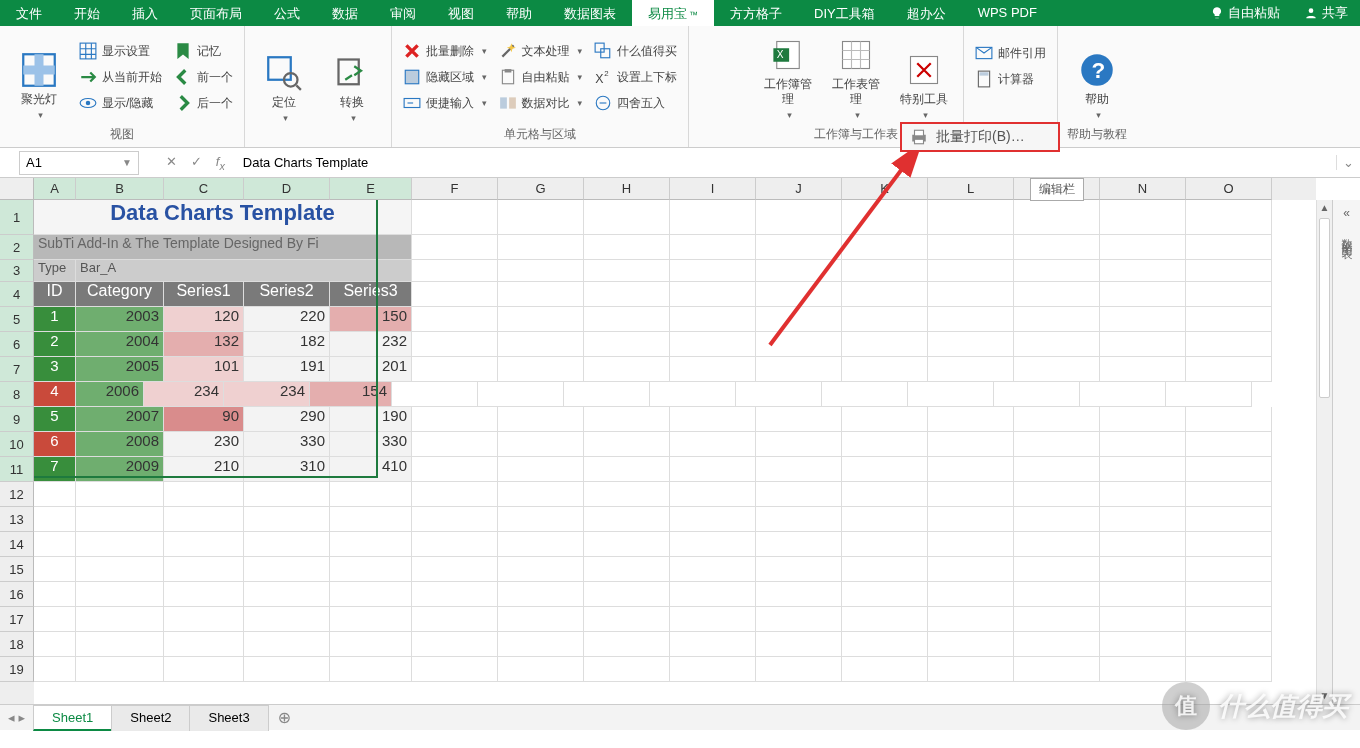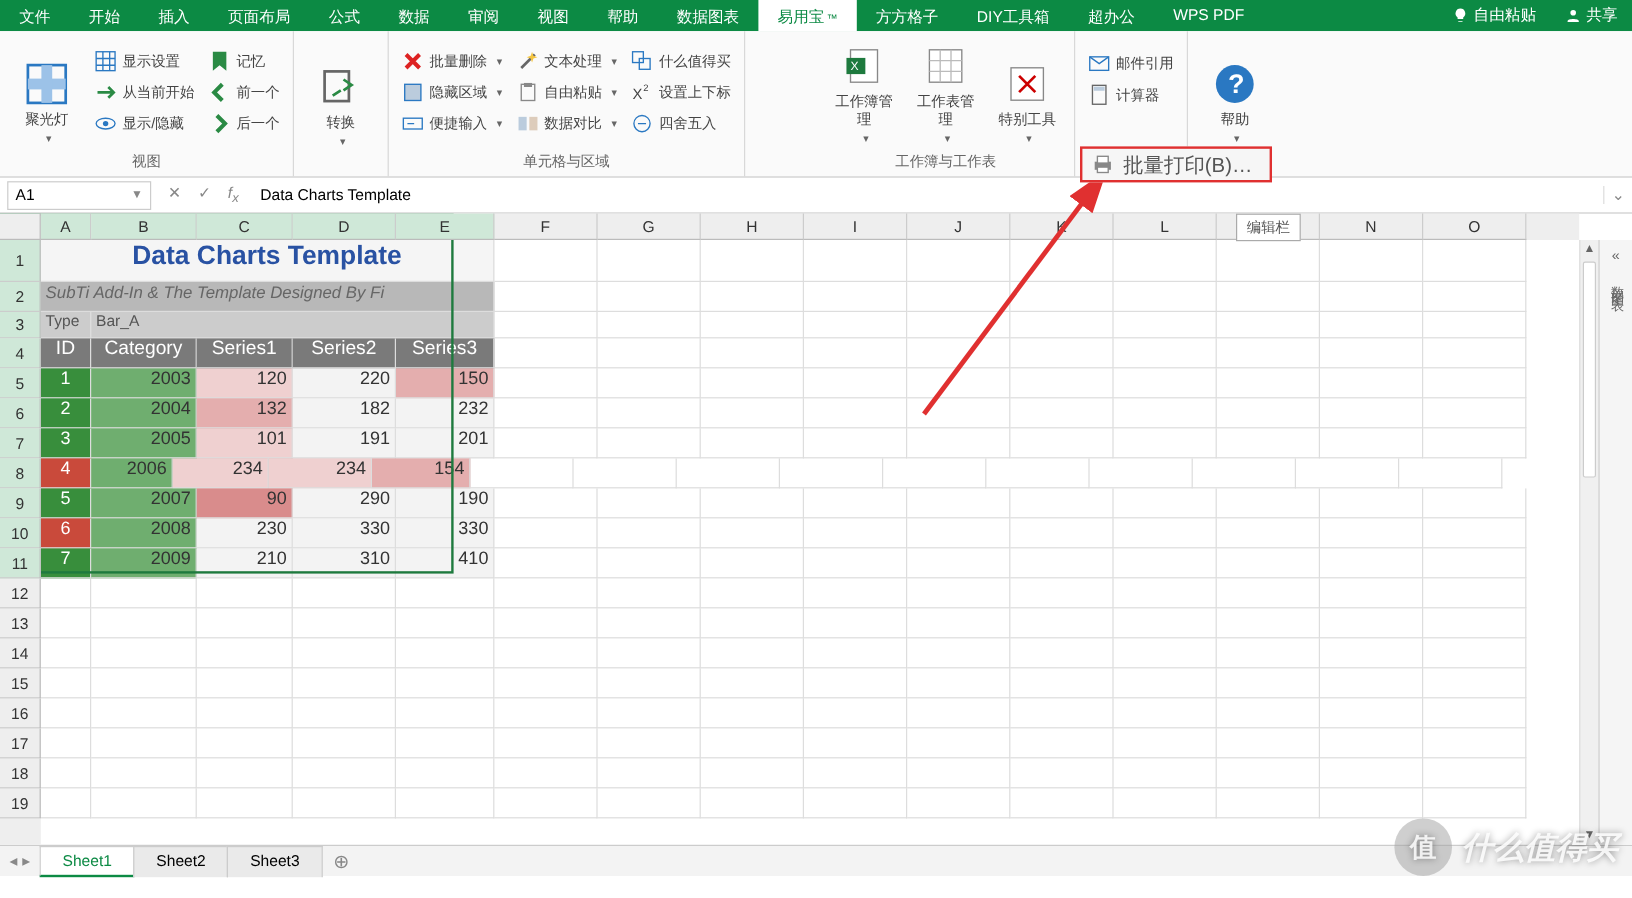"定位" div.bigbtn { html: none -> <div> <div> <svg> <rect></rect> <circle></circle> <path></path> </svg> </div> <span>定位</span> </div> }
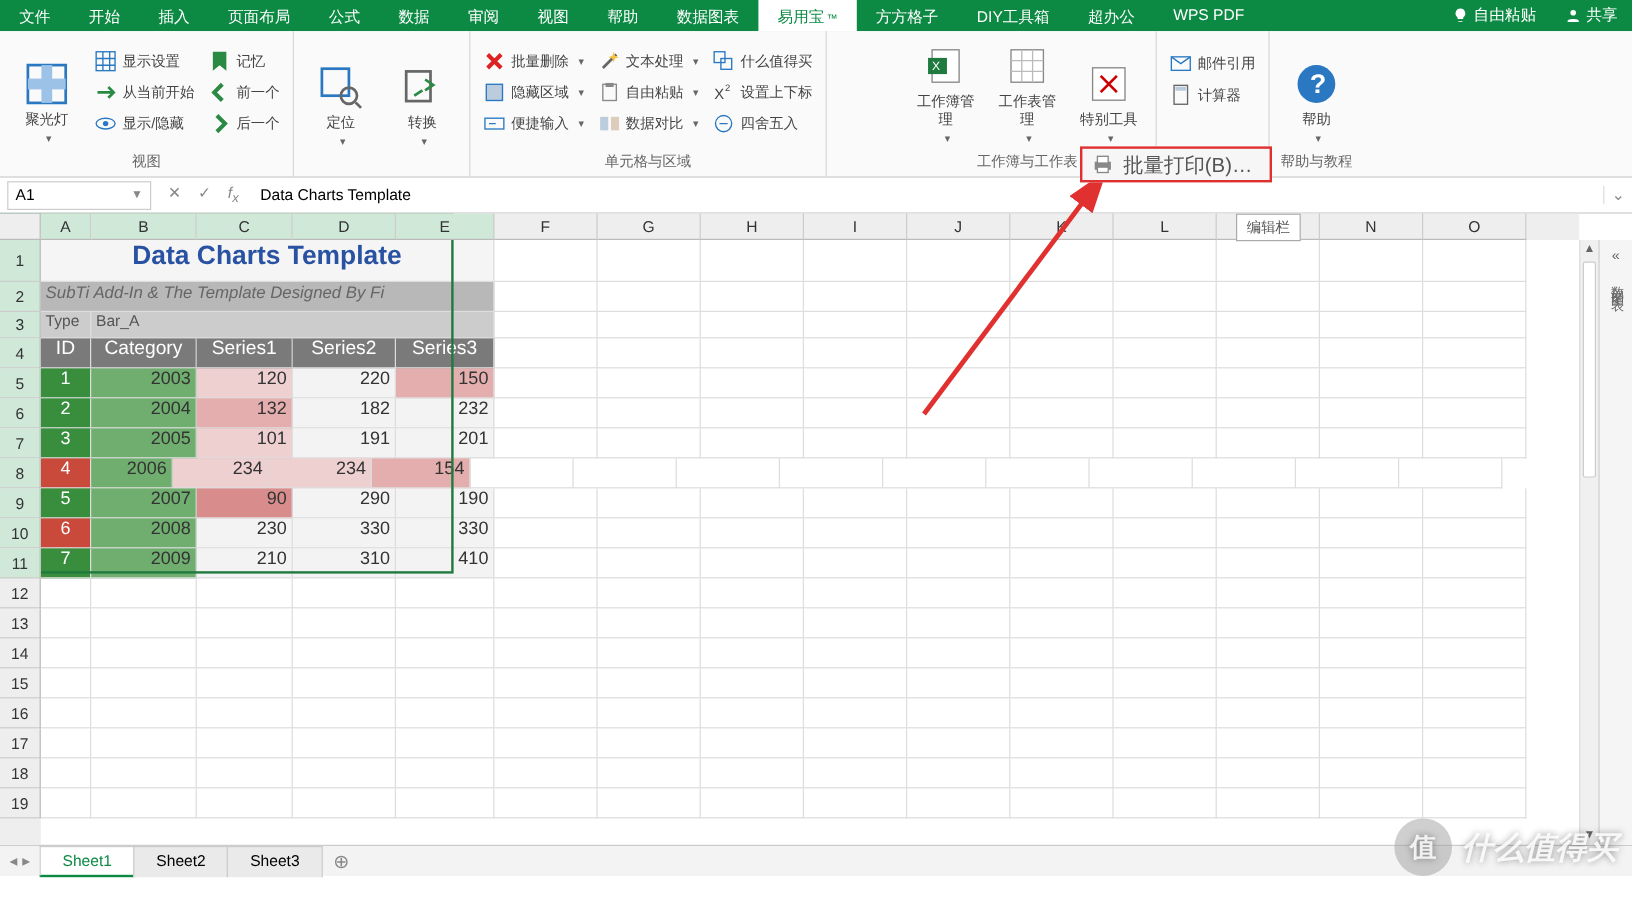"批量打印(B)…" .popup { font-size: 17px -> 14px }
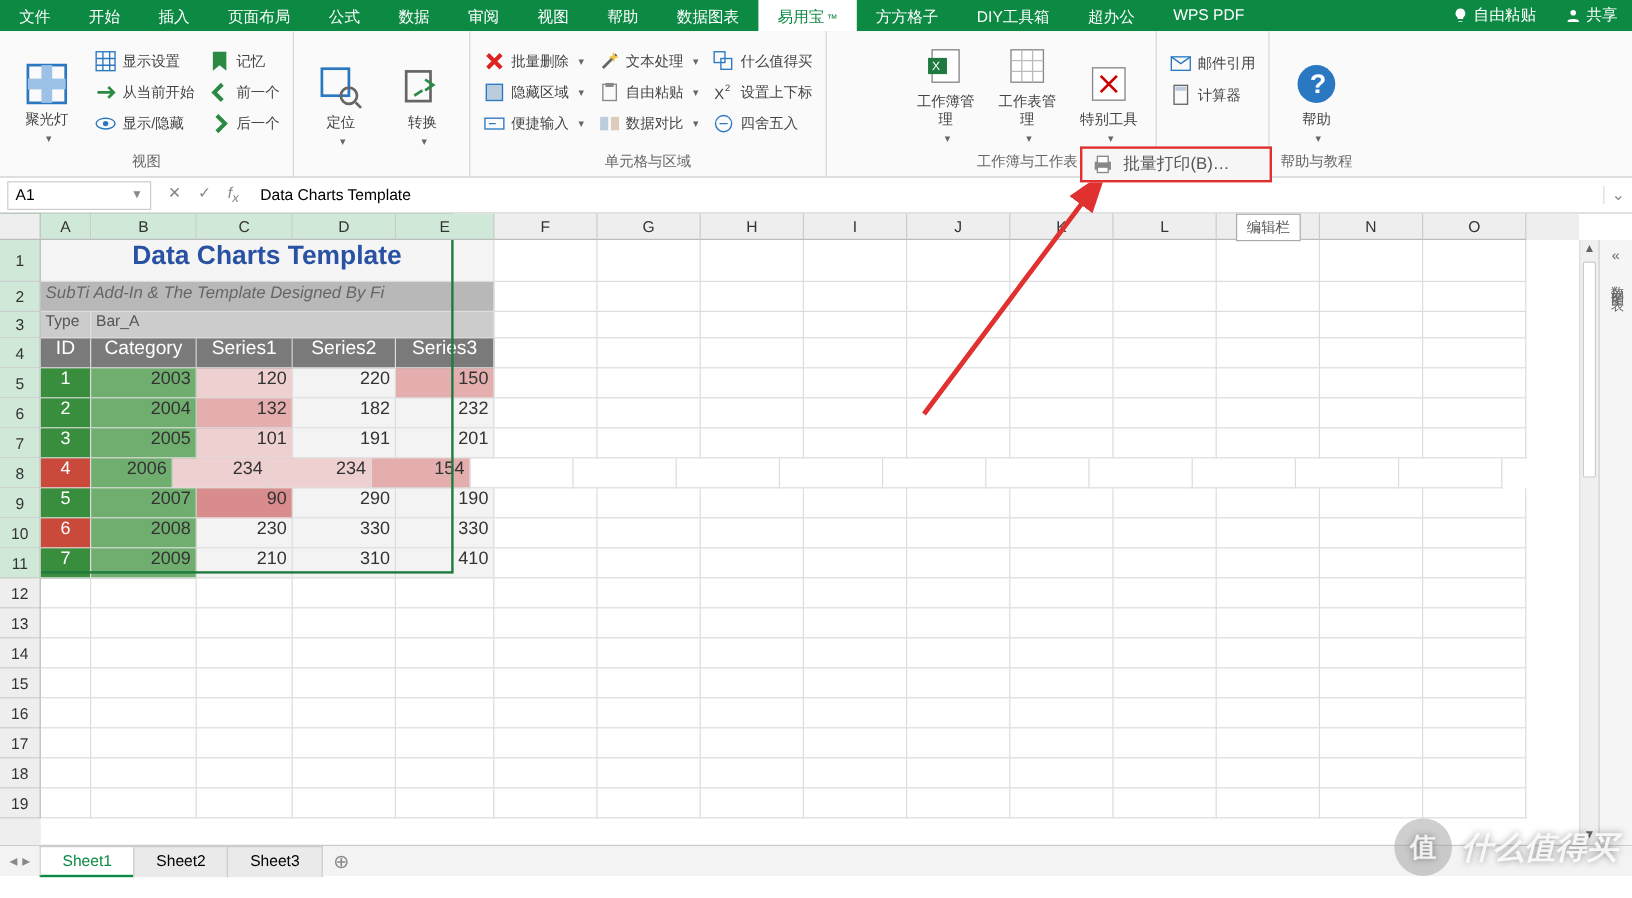"A1" .namebox { margin: 0 6px -> 0 19px }
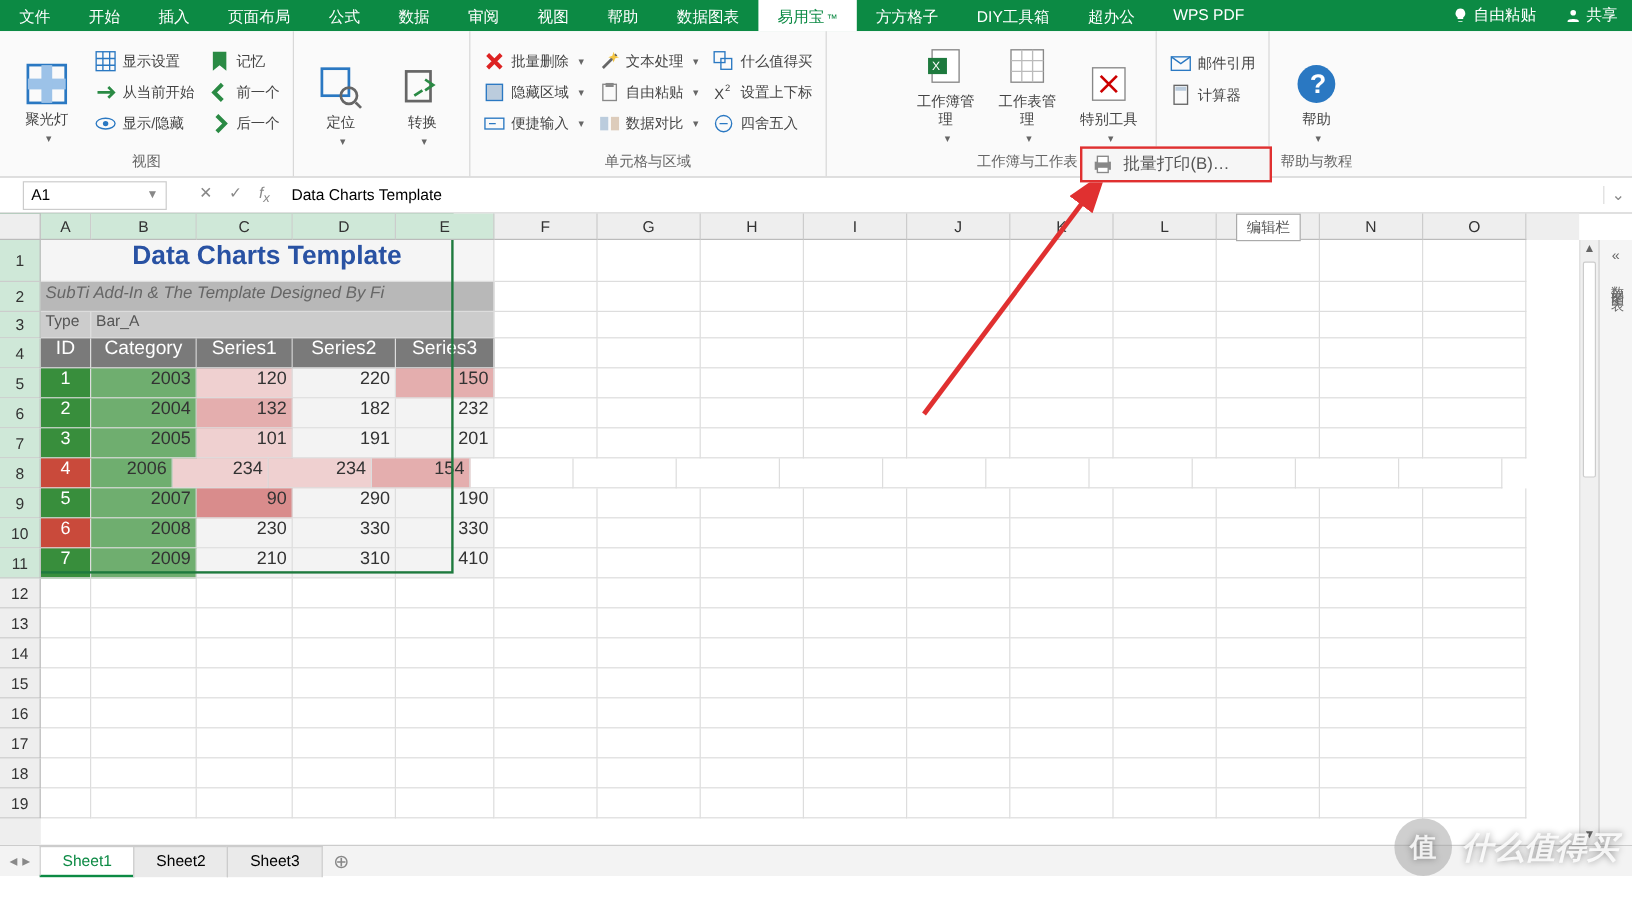"SubTi Add-In & The Template" div.row { font-style: italic -> none }
